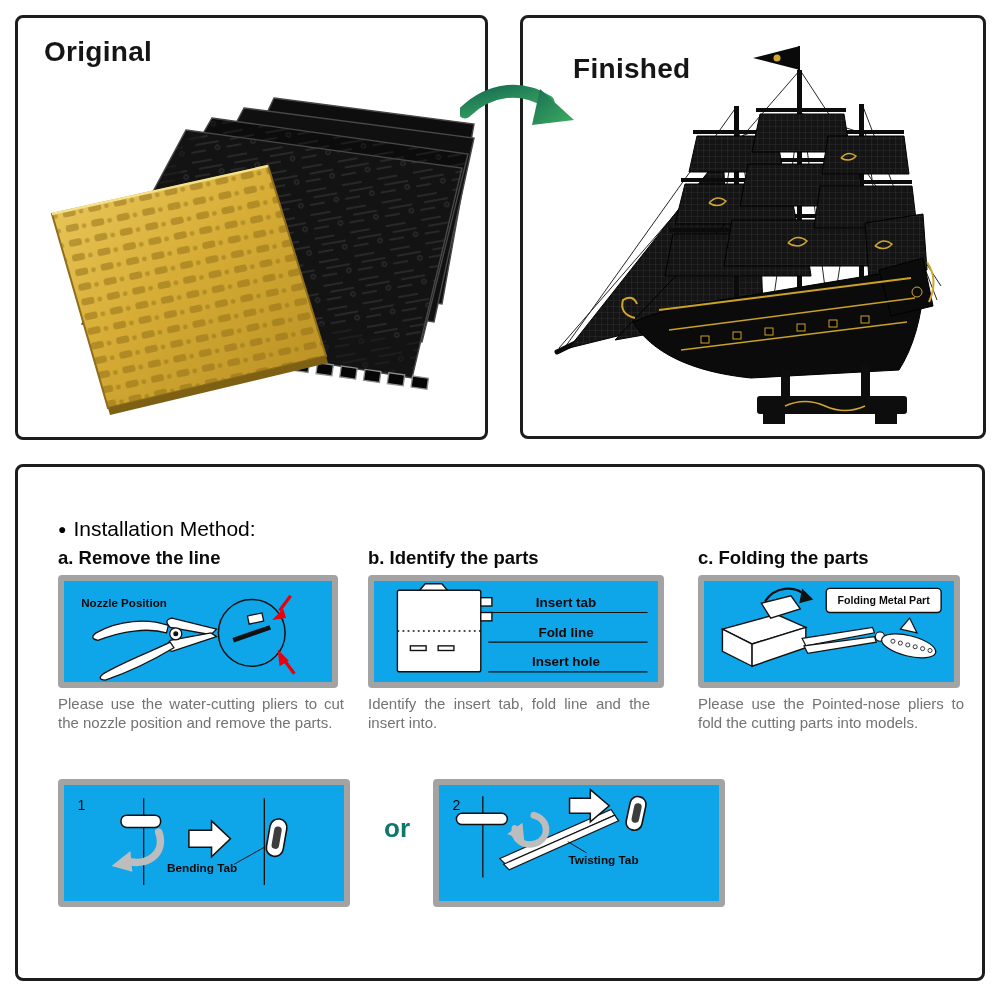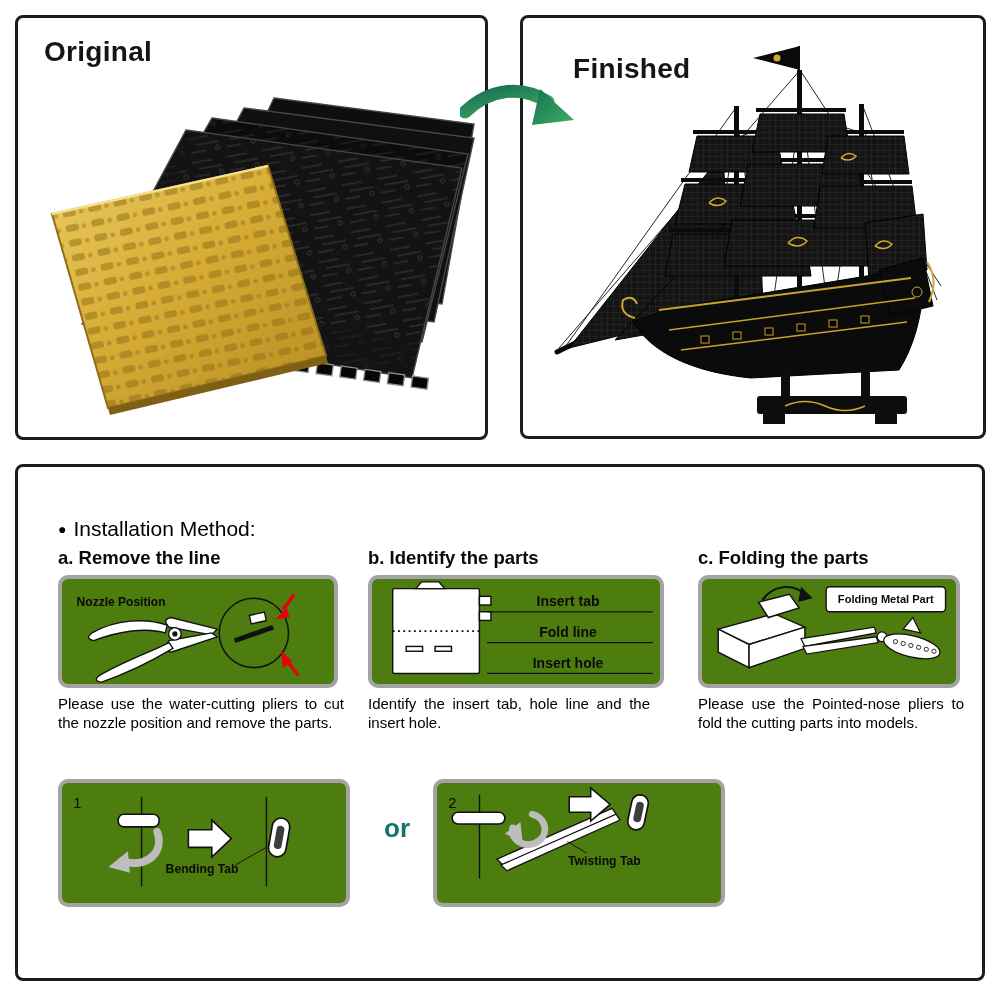"Nozzle Position" .dbox { background: #4d7c0f -> #0ea5e9; border: 4px solid #a3a3a3 -> 6px solid #a3a3a3; border-radius: 10px -> 4px }
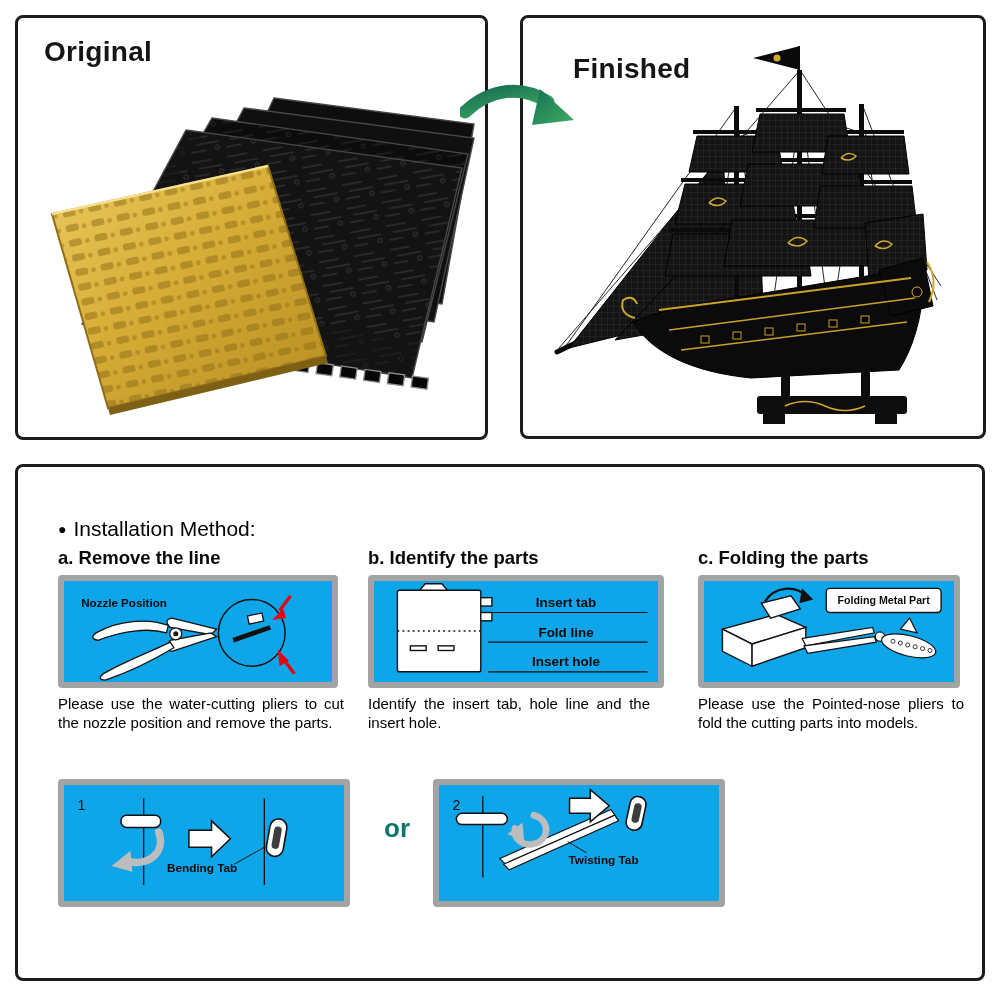"Please use the water-cutting pliers" .caption { color: #000000 -> #737373 }
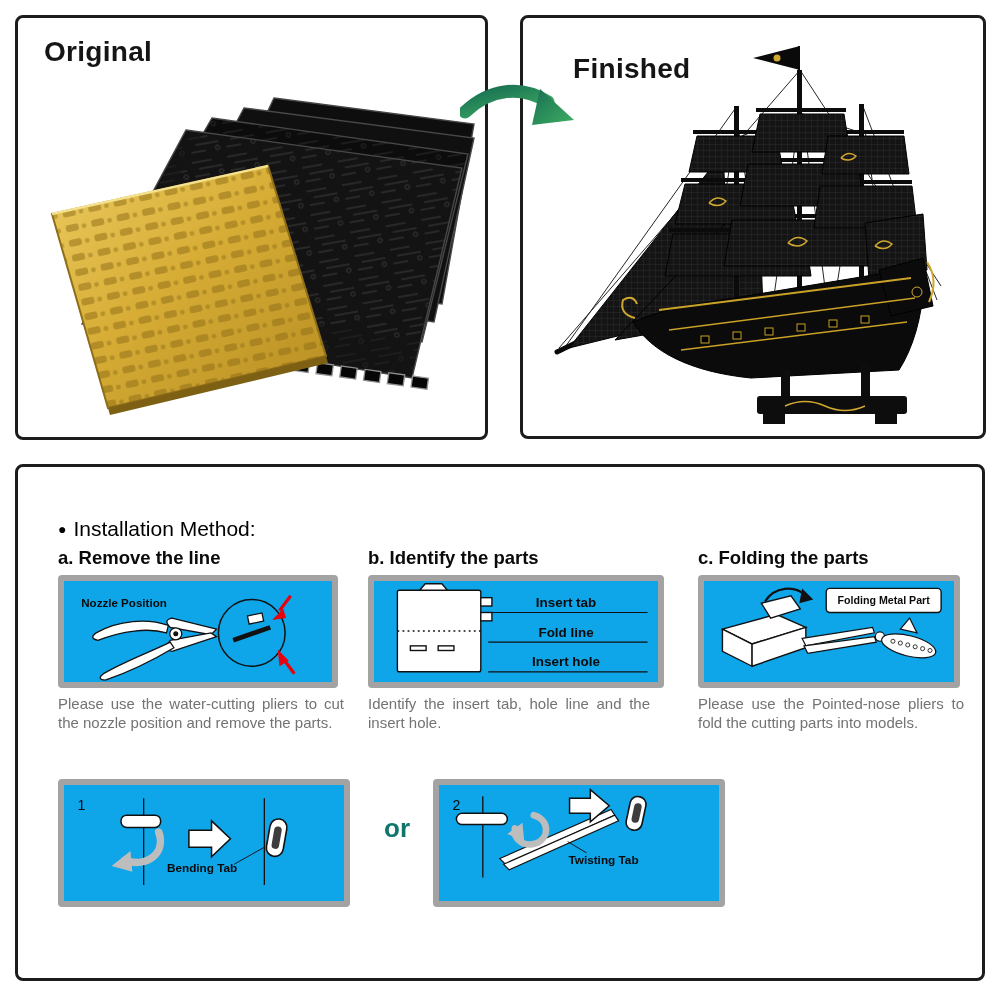"Identify the insert tab, hole" div.caption { text: hole line and the insert hole -> fold line and the insert into }
